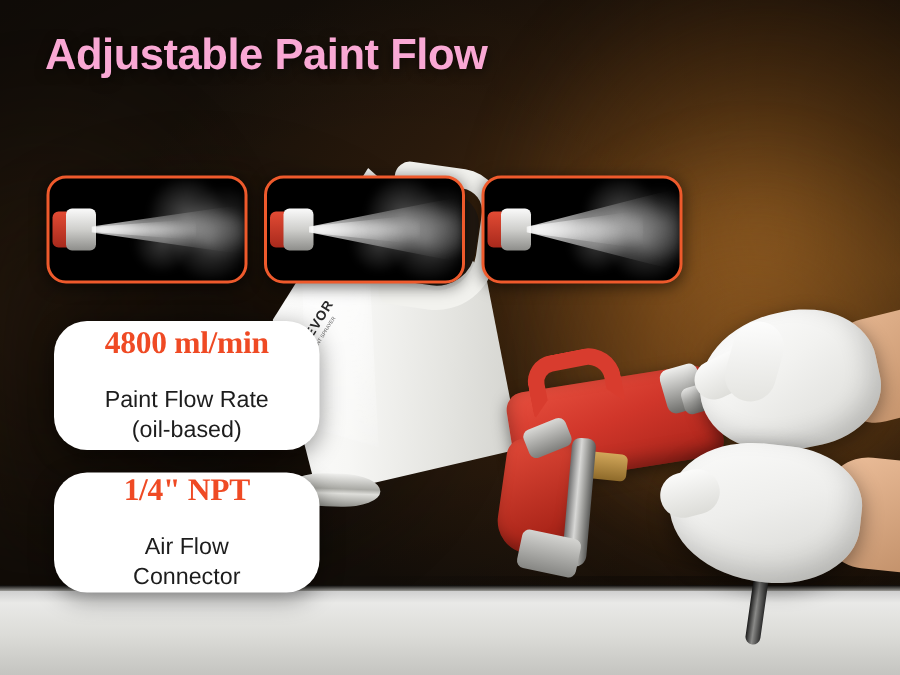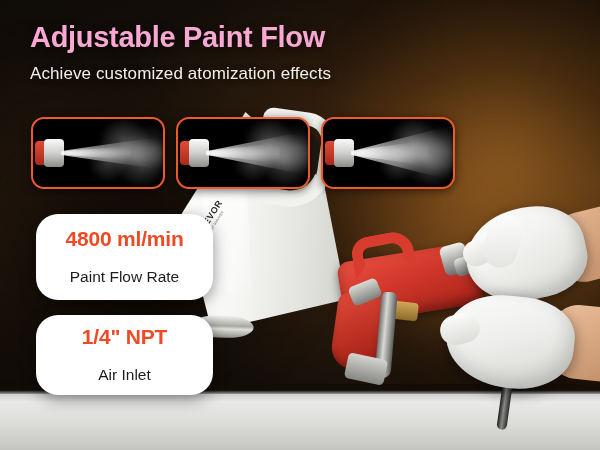"Achieve customized atomization effects" div.subtitle { html: <div>Achieve customized atomization effects</div> -> none }
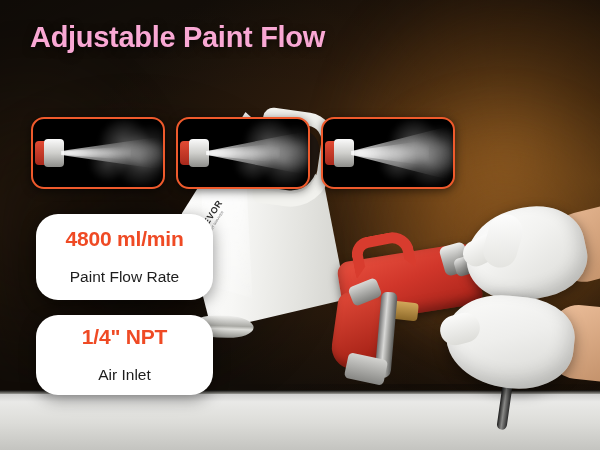"4800 ml/min" .badge-val { font-family: none -> Liberation Serif, serif }
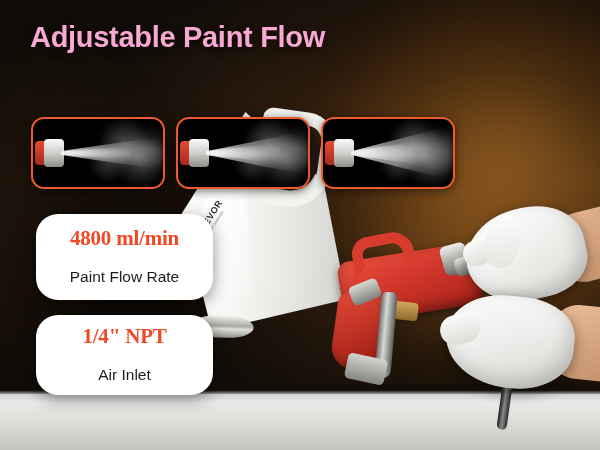"(oil-based)" div.badge-l2 { html: none -> <div>(oil-based)</div> }
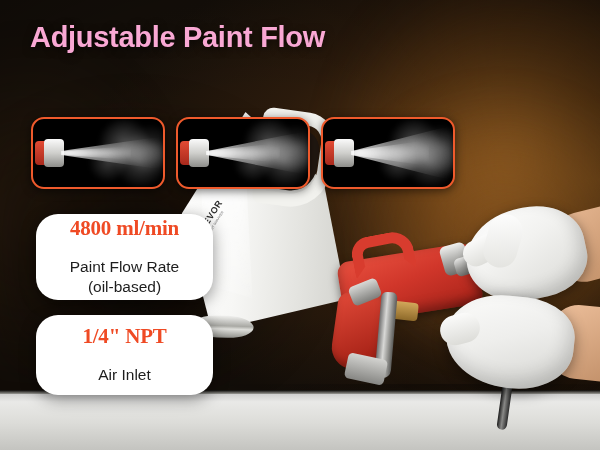"Air Inlet" div.badge-l1 { text: Inlet -> Flow }
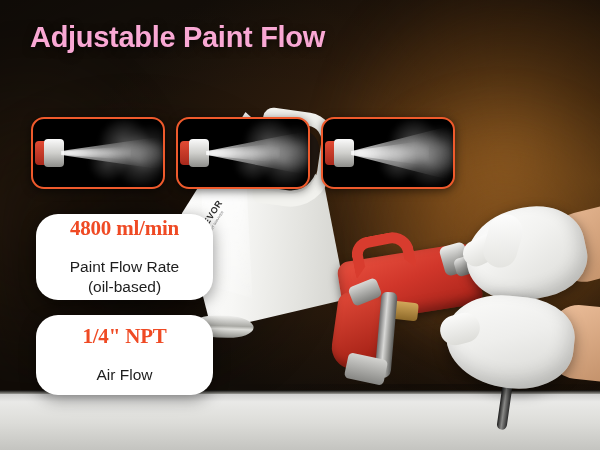"Connector" div.badge-l2 { html: none -> <div>Connector</div> }
